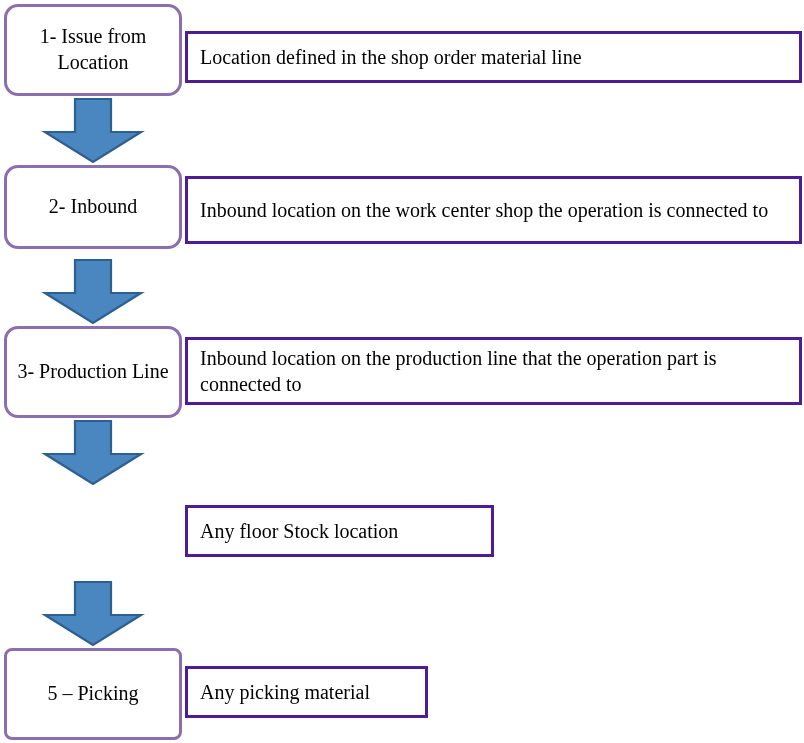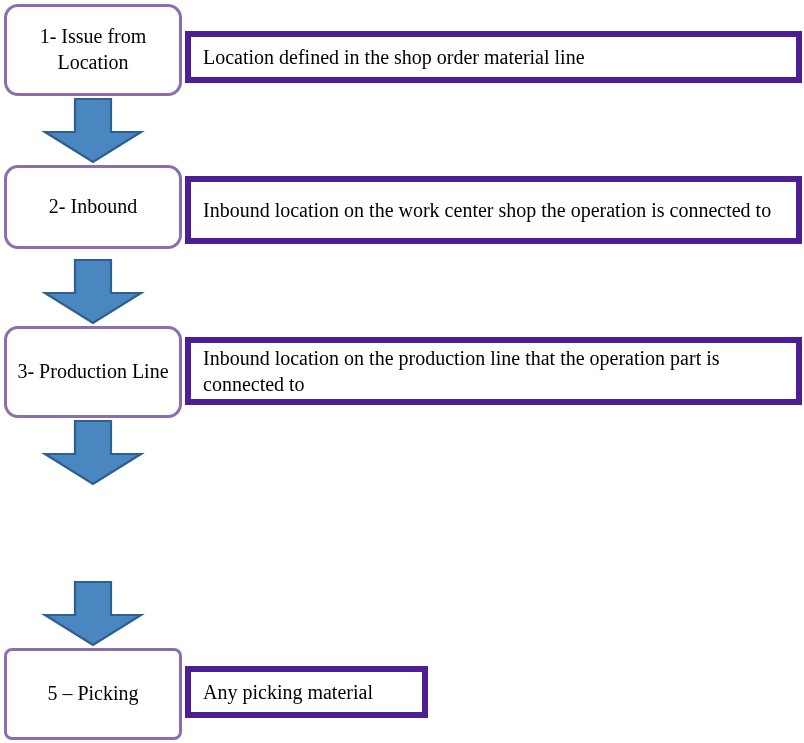"Location defined in the shop" .desc-box { border: 6px solid #4c1d95 -> 3px solid #4c1d95 }
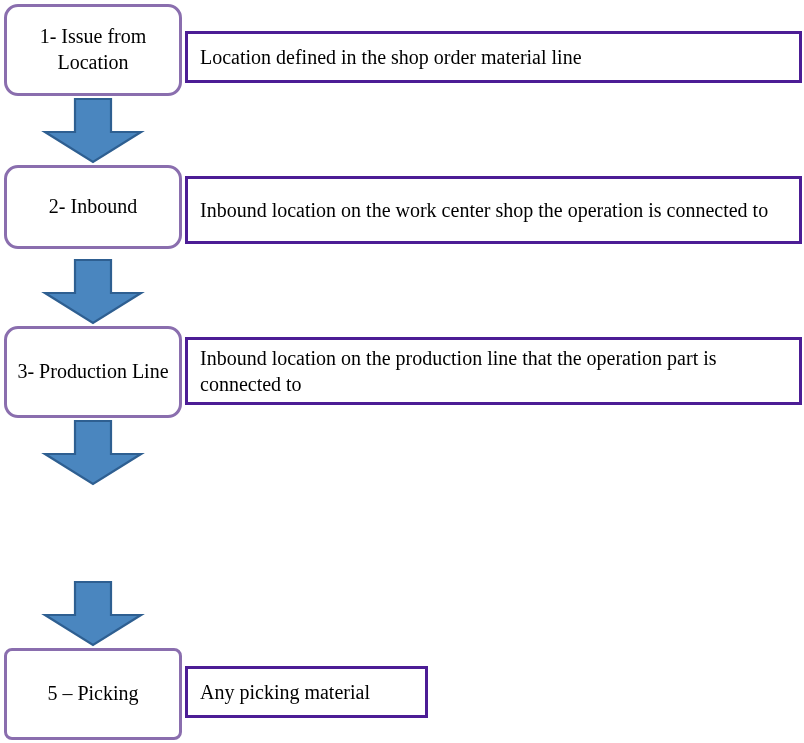"Any floor Stock location" div.desc-box { html: none -> <div> <span>Any floor Stock location</span> </div> }
